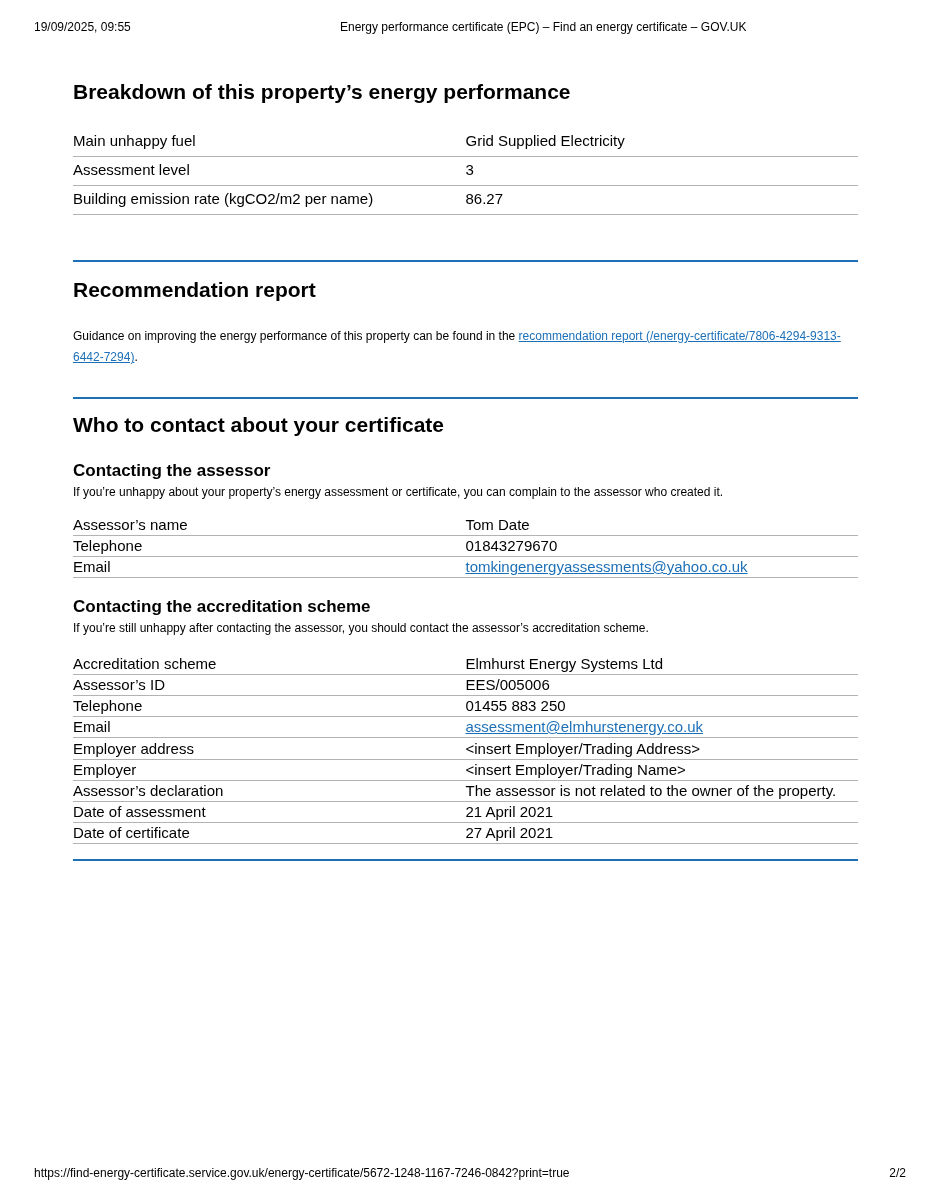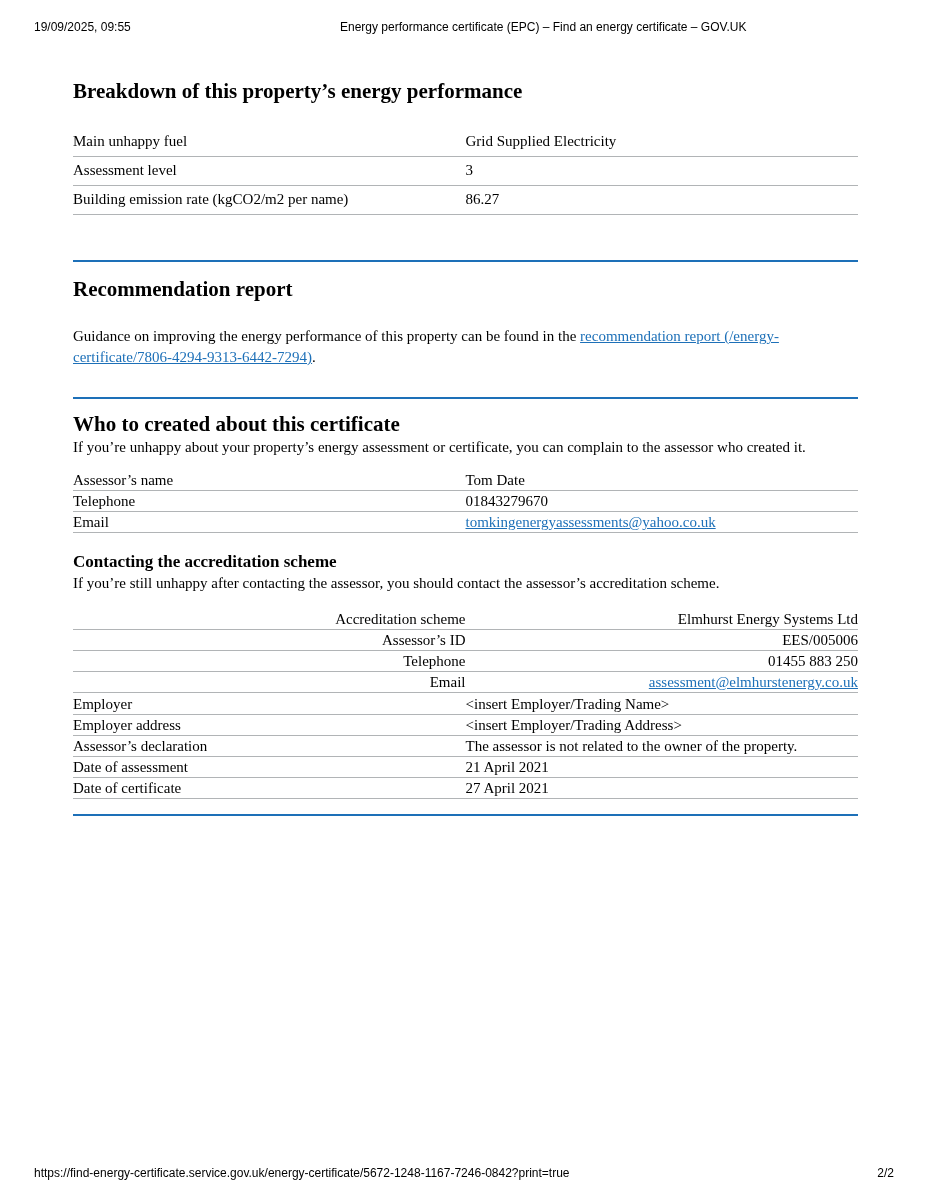"Breakdown of this property’s energy" .content { font-family: Liberation Serif, serif -> none }
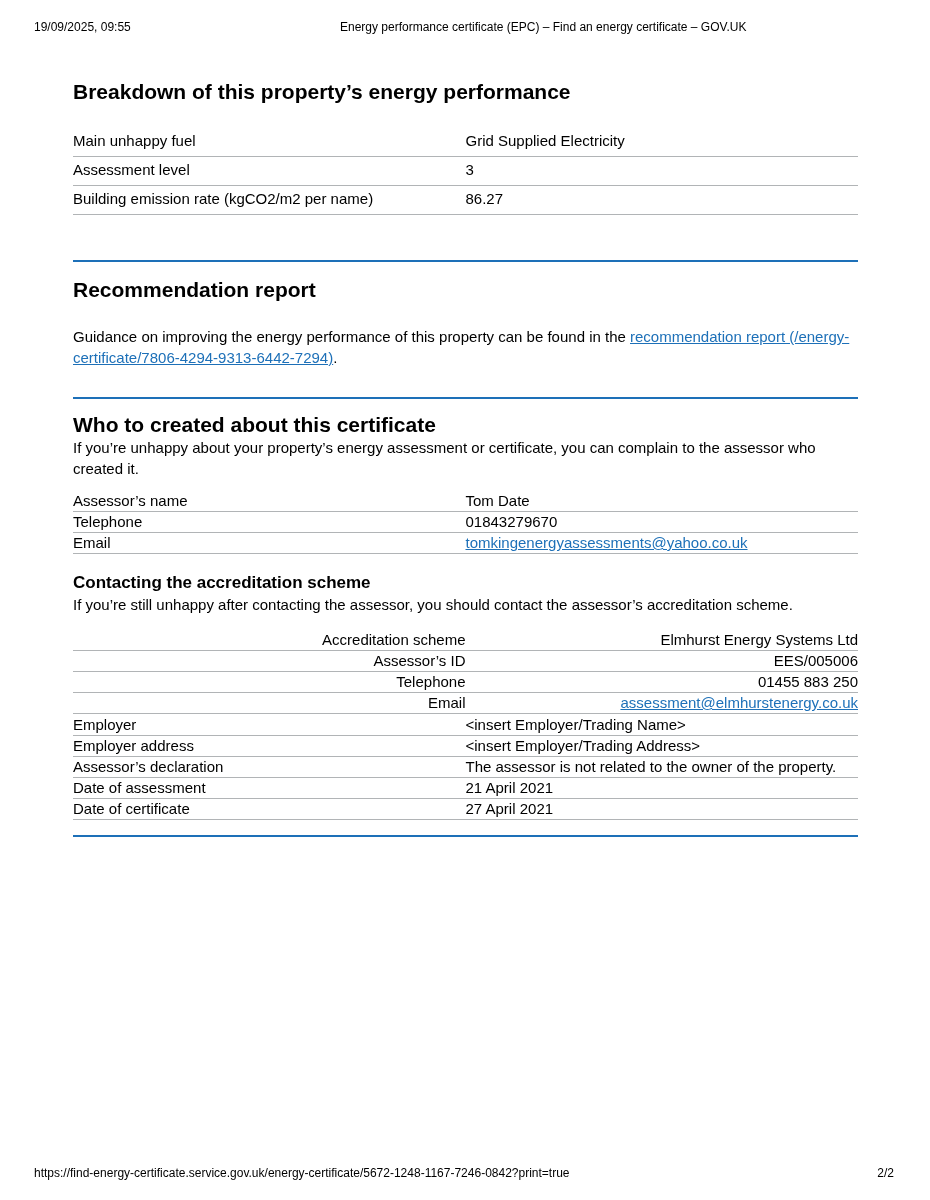"Guidance on improving the energy" p { font-size: 15px -> 12px }
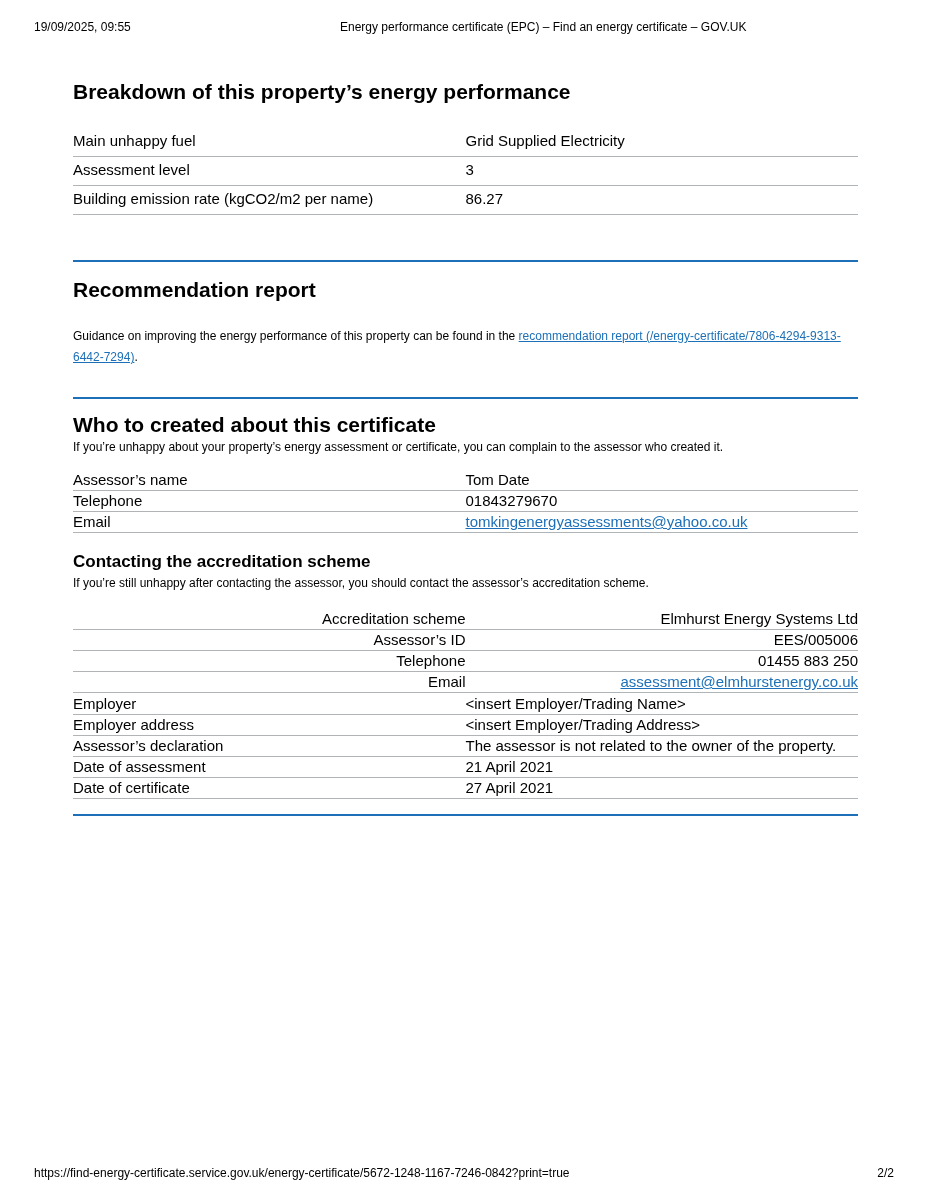"Who to created about this" h2.h2-contact { text: created about this -> contact about your }
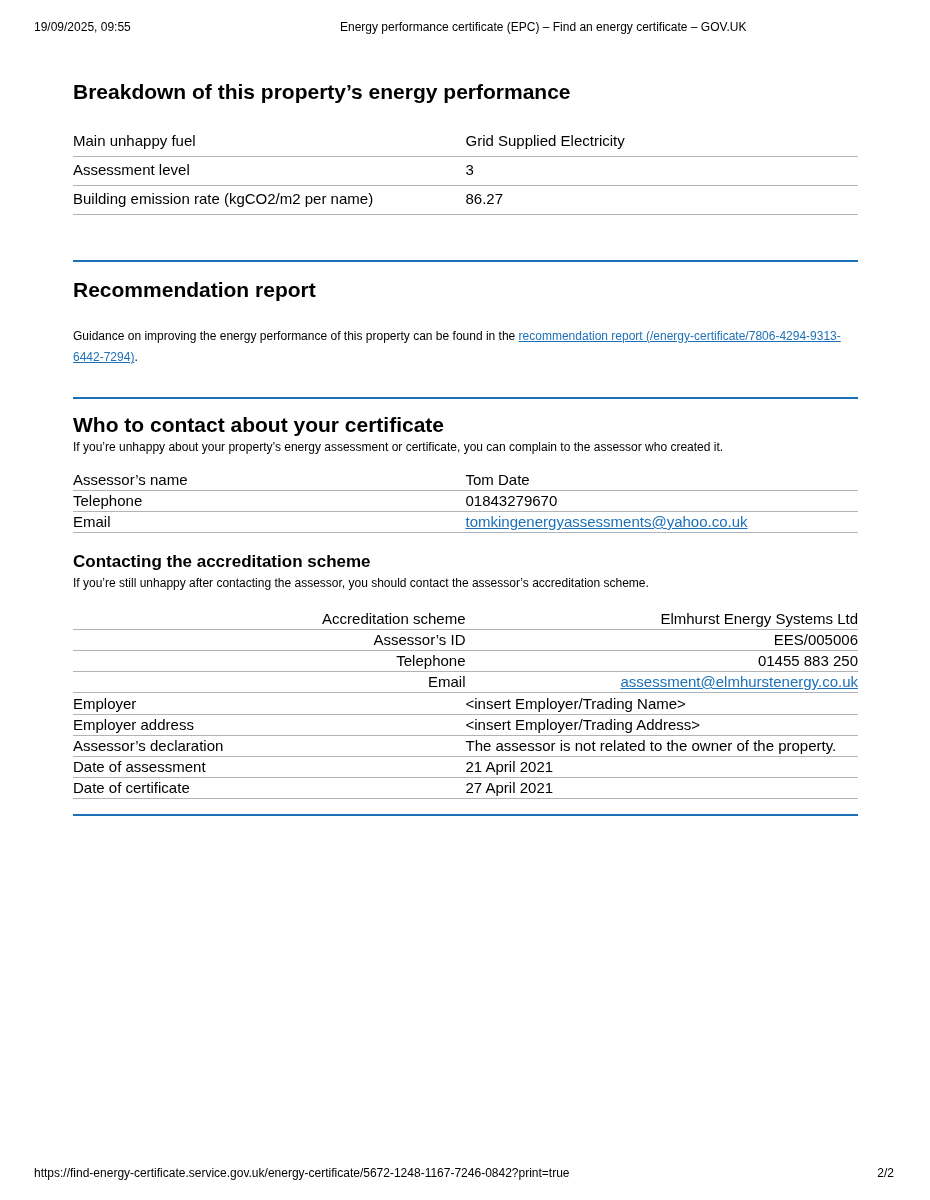"Contacting the assessor" h3.h3-assessor { html: none -> <h3>Contacting the assessor</h3> }
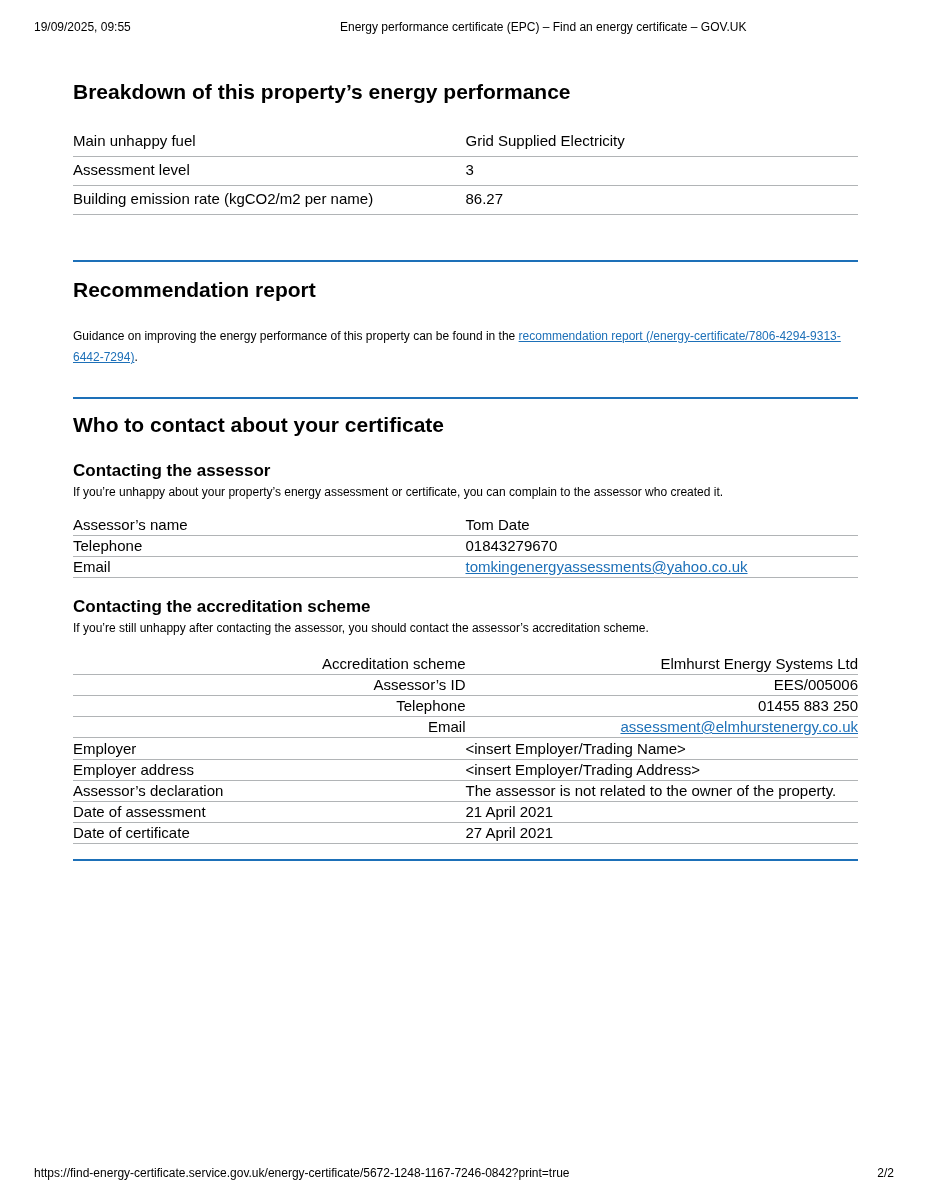"Accreditation scheme" .t-accreditation { text-align: right -> none }
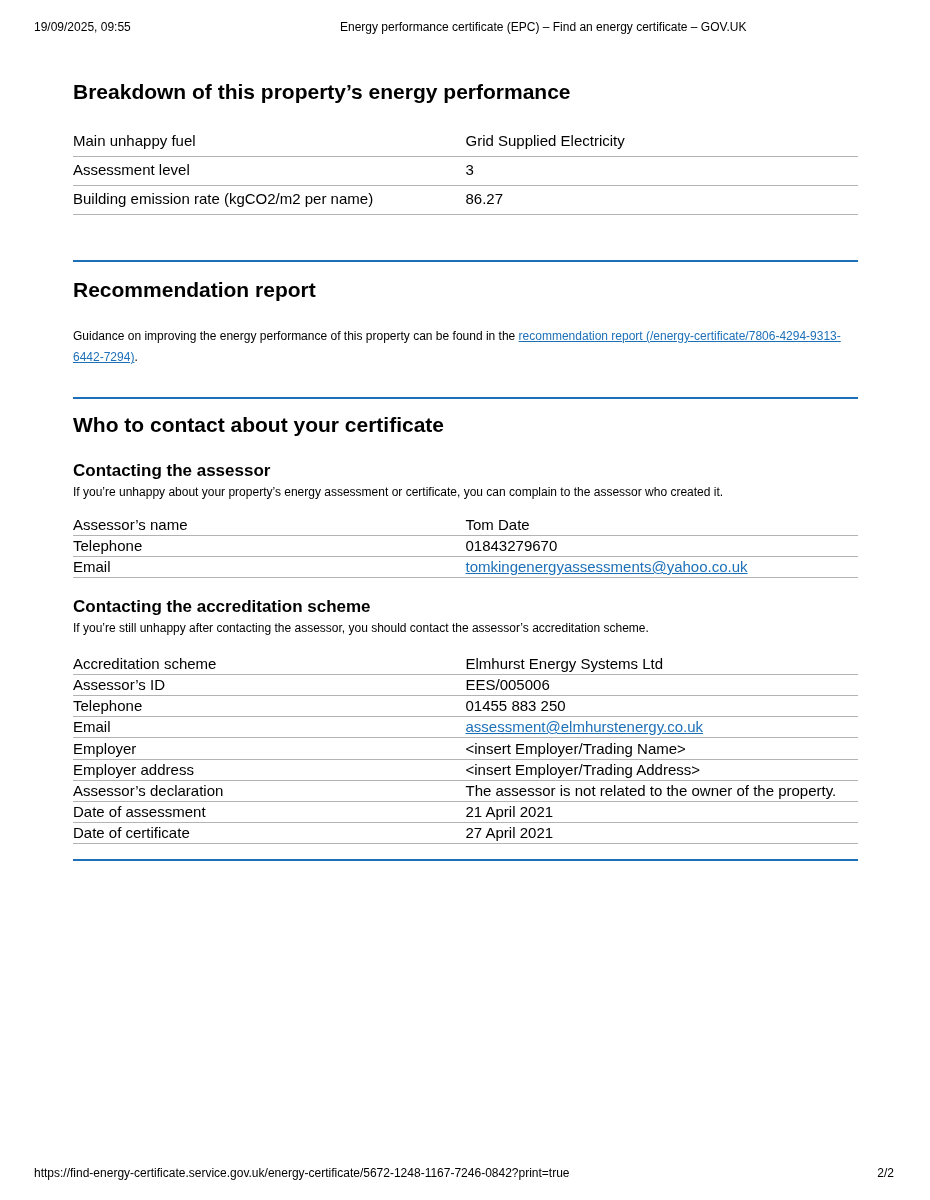"Employer" tr { order: before "Employer address" -> after "Employer address" }
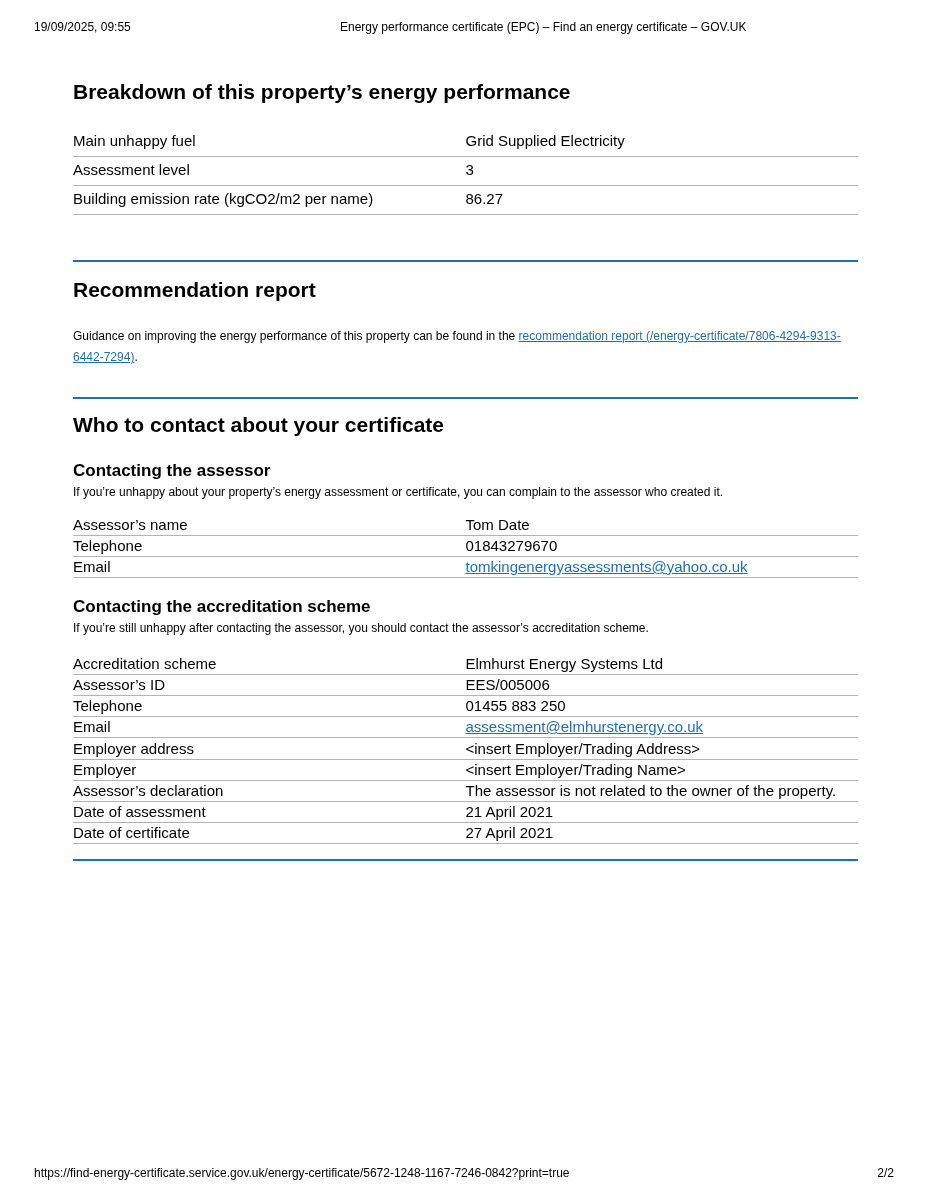"2/2" .pf-page { right: 36px -> 24px }
